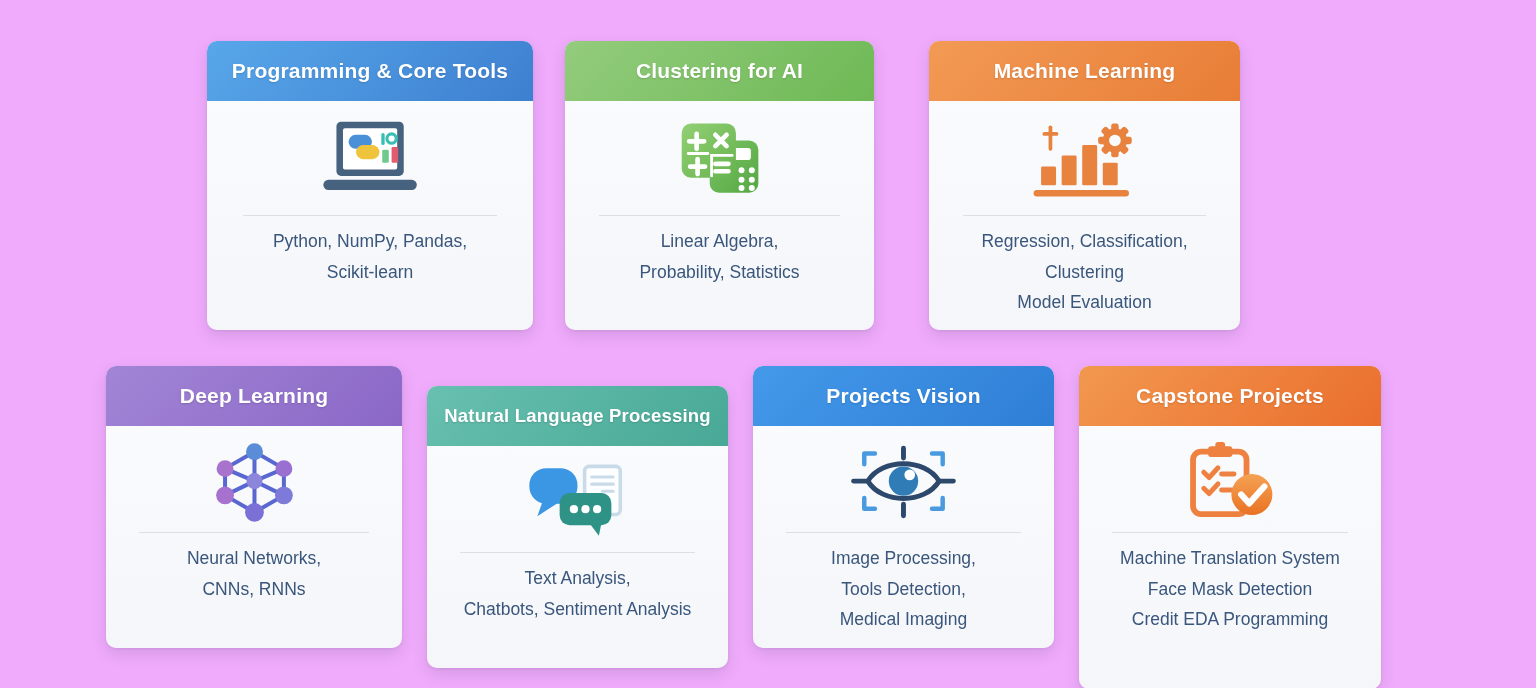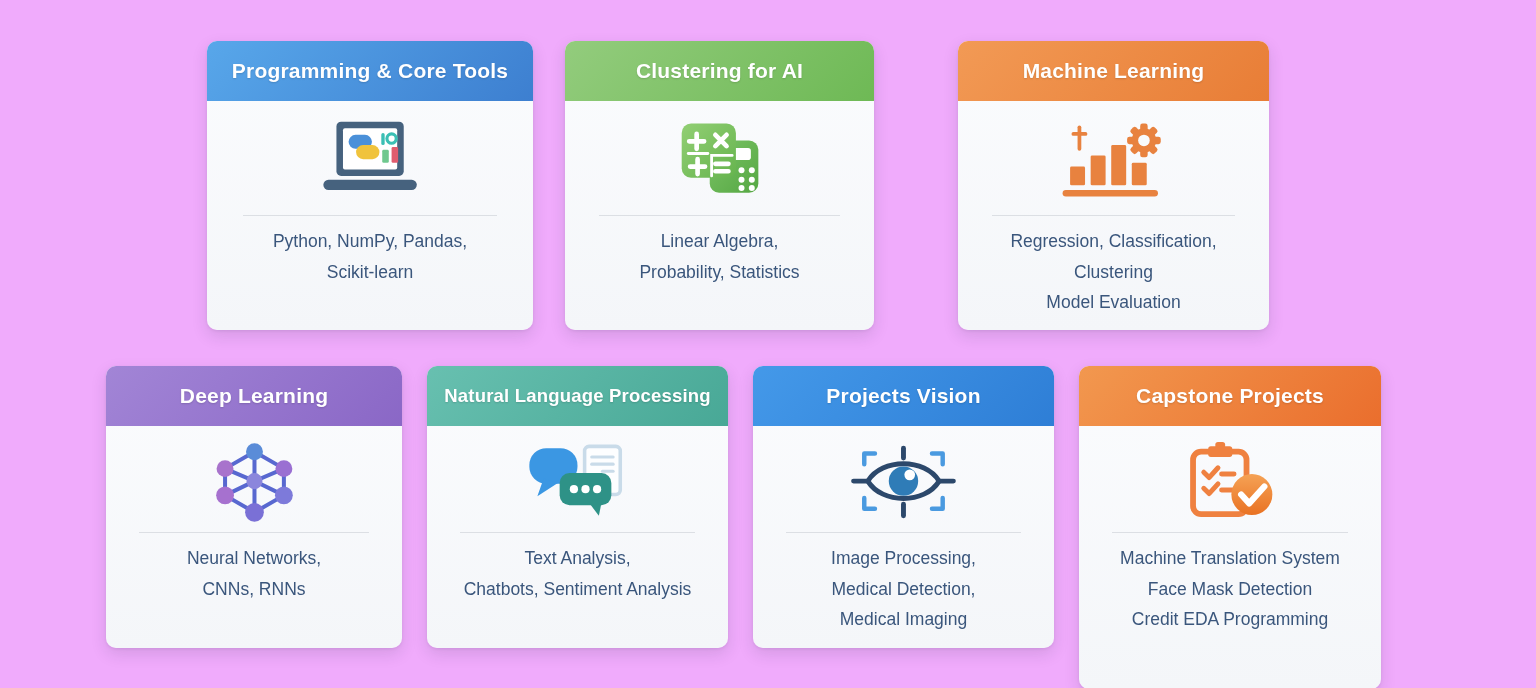"Machine Learning" div.card { left: 958px -> 929px }
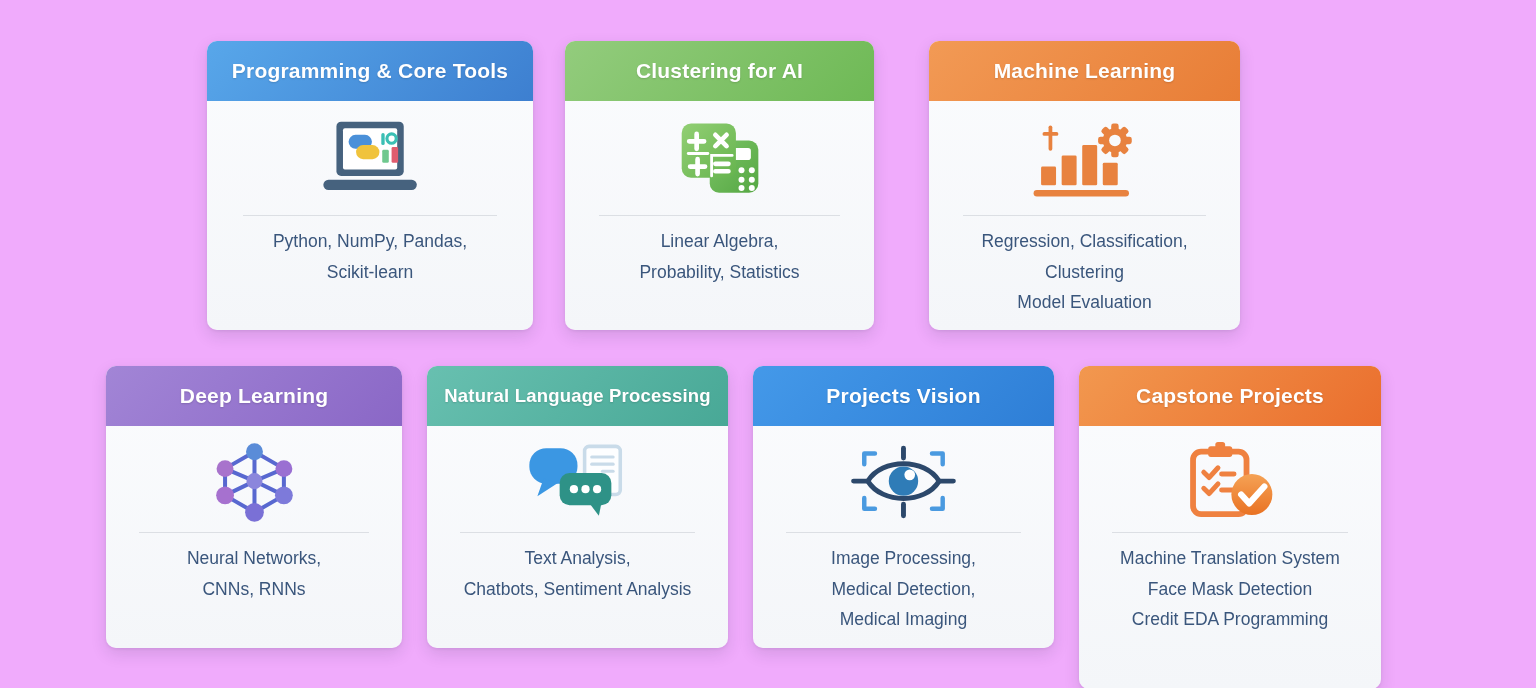"Natural Language Processing" div.card { top: 366px -> 386px }
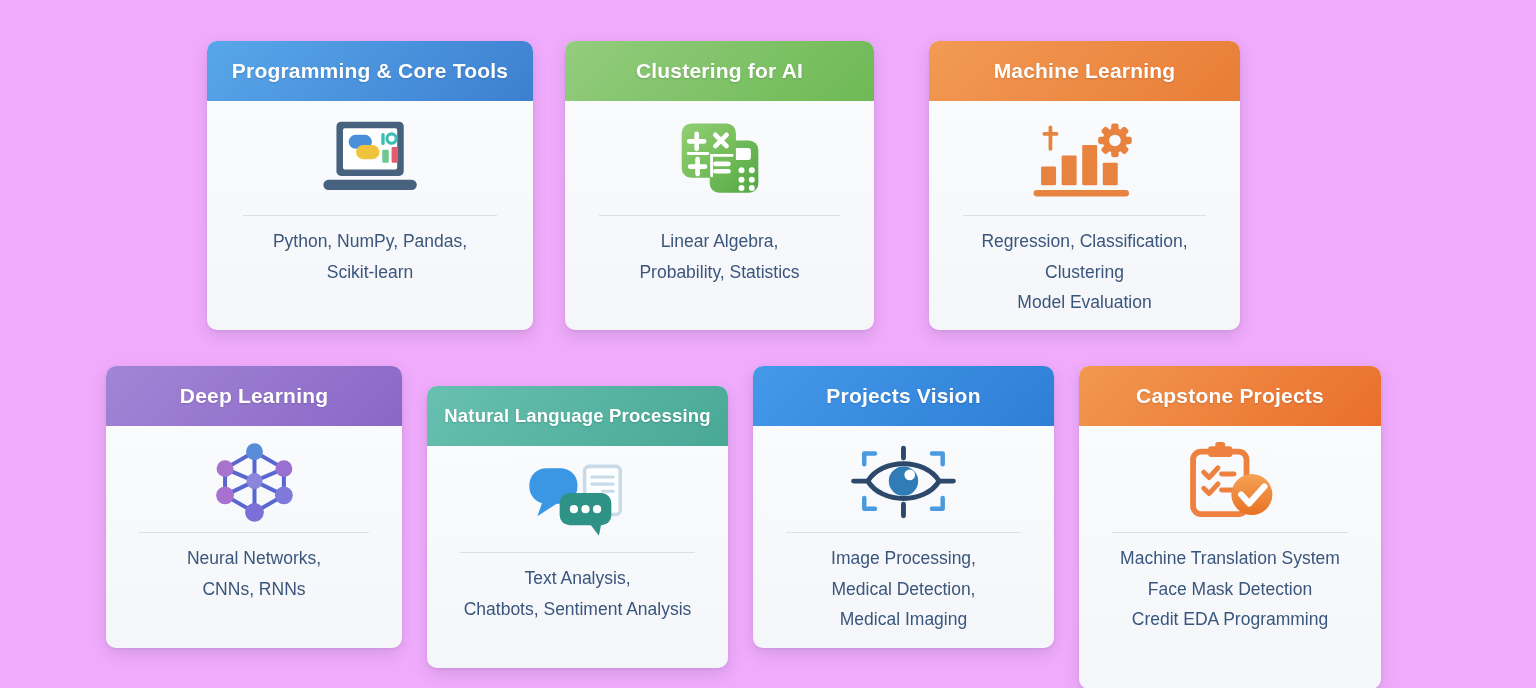"Medical Detection," div { text: Medical -> Tools }
